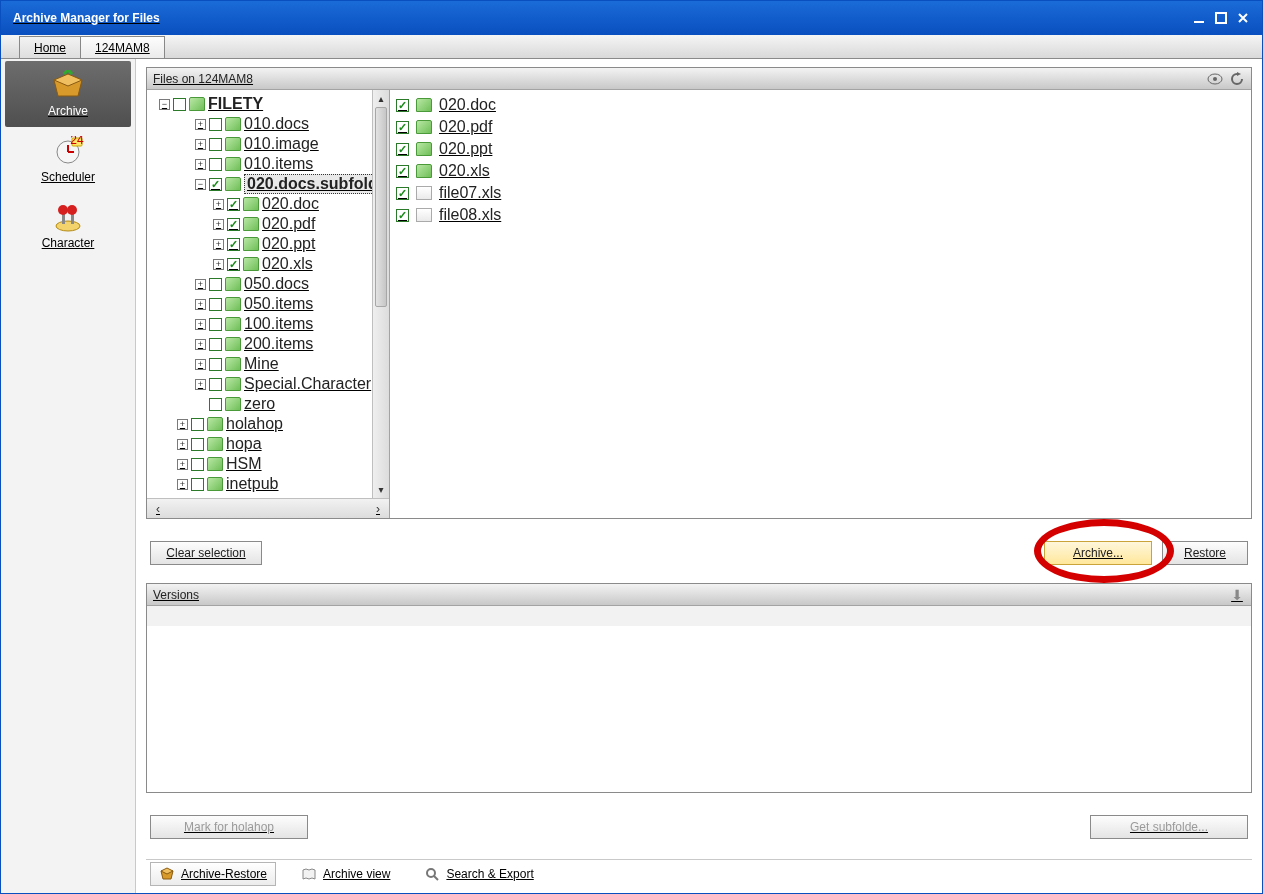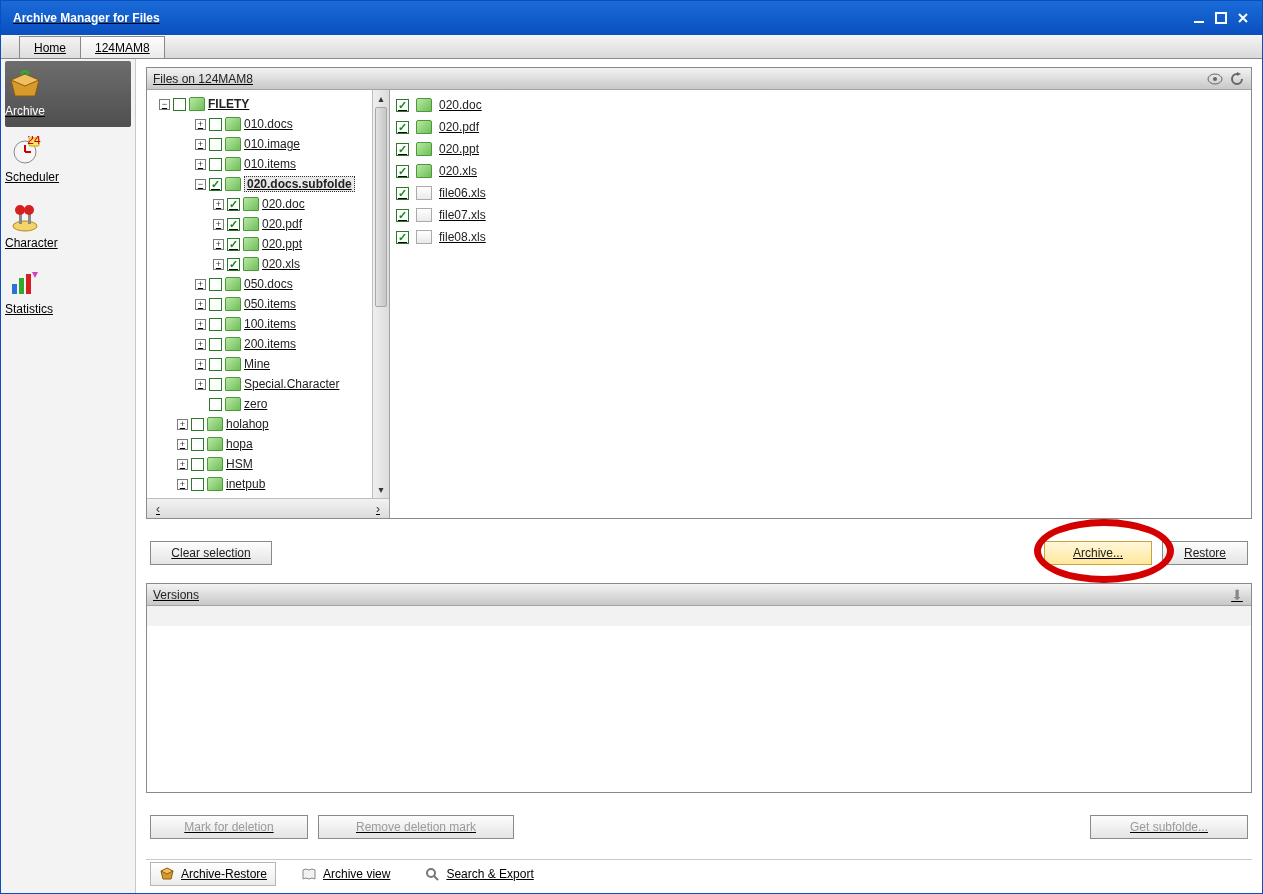"Archive" .navbtn { align-items: flex-start -> center }
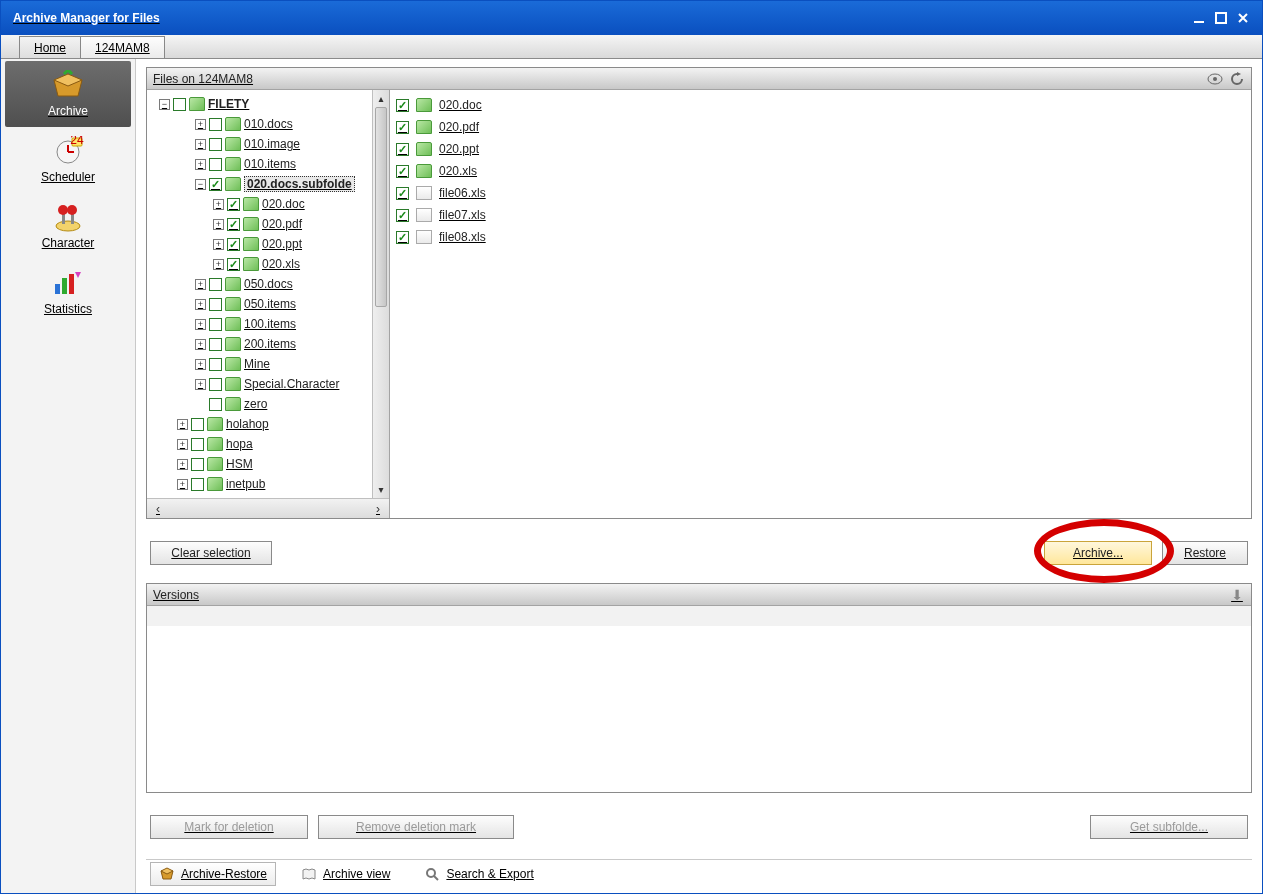"FILETY" .lbl { font-size: 12px -> 16px }
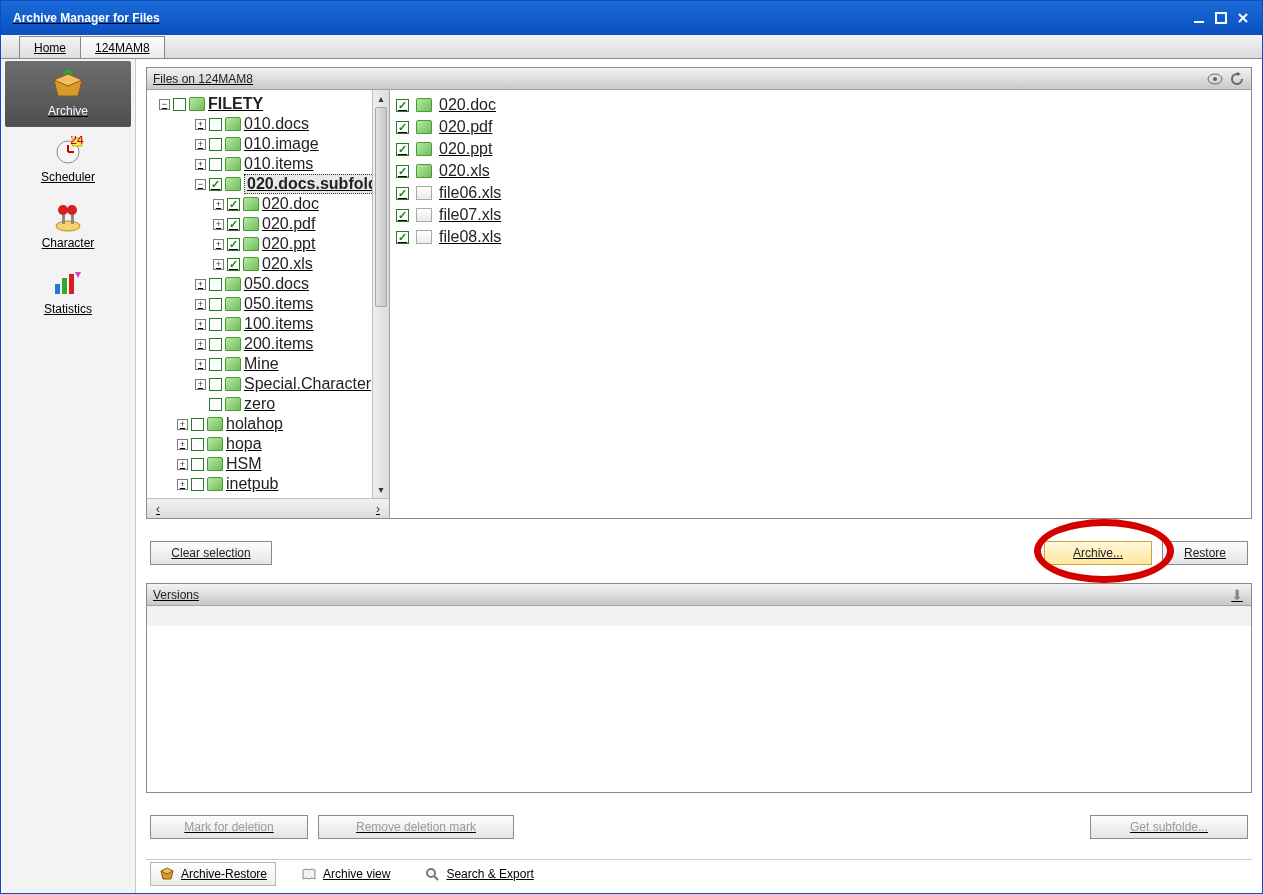"file06.xls" div.list-row { html: <div> <span></span> <span></span> <span>file06.xls</span> </div> -> none }
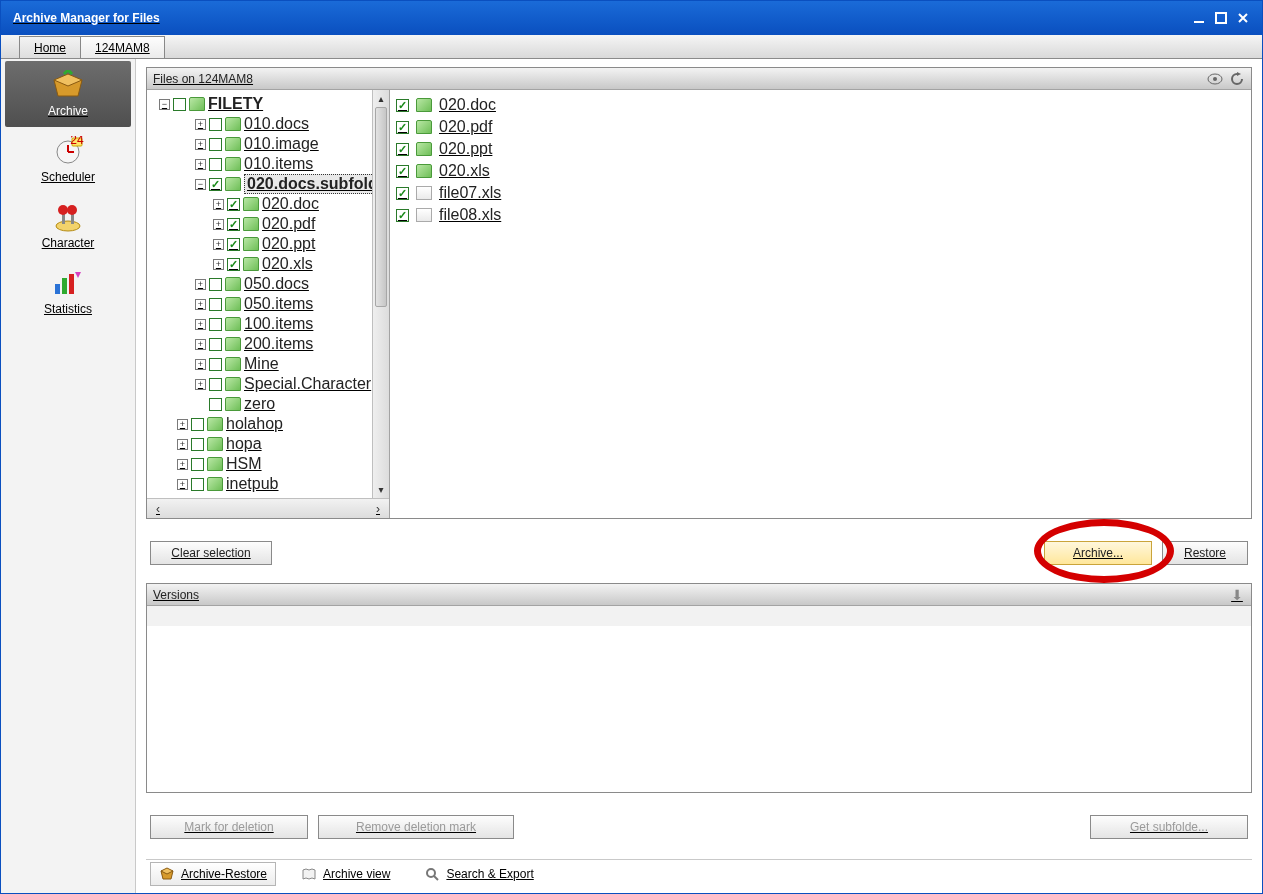"Statistics" div.navbtn { html: <div> <div> <svg> <rect></rect> <rect></rect> <rect></rect> <polygon></polygon> </svg> </div> <span>Statistics</span> </div> -> none }
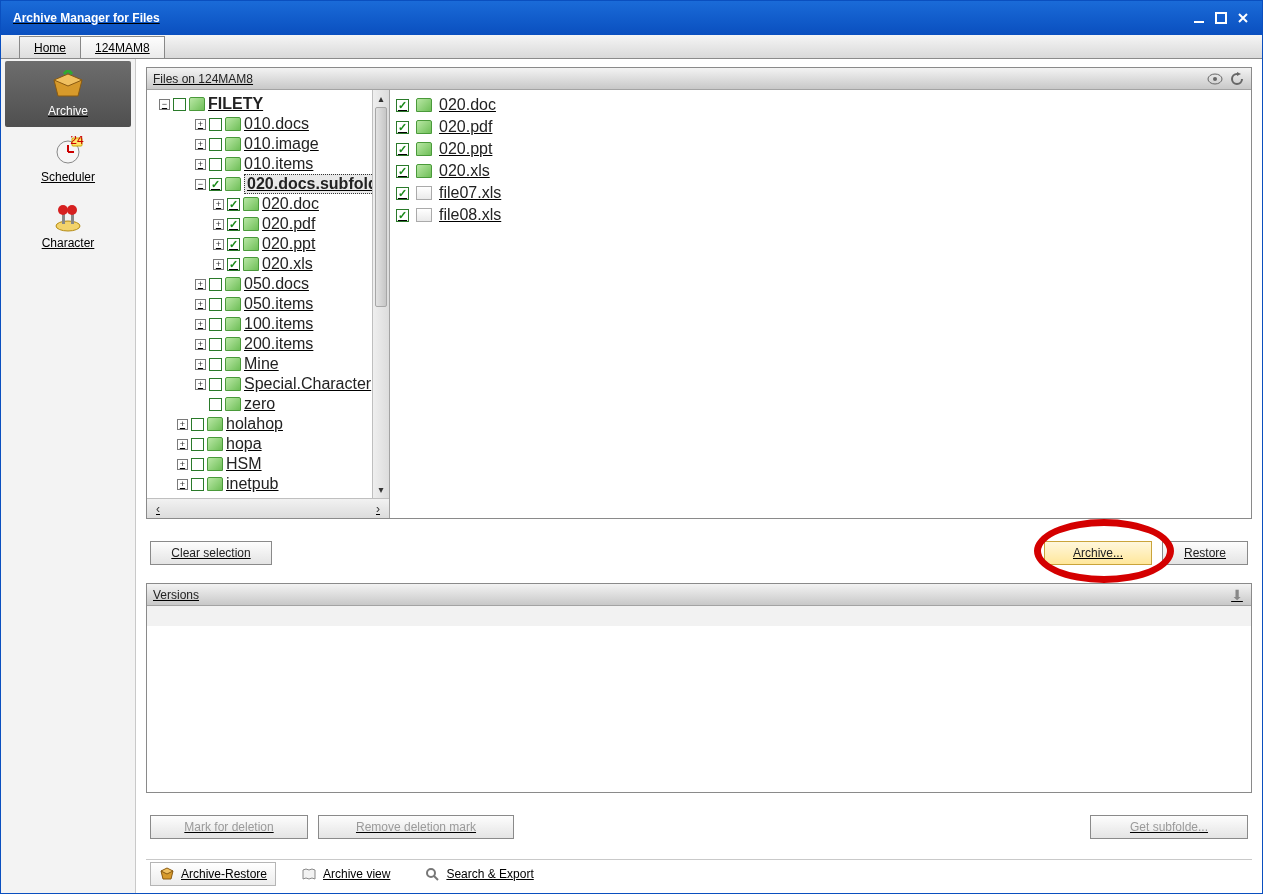"Clear selection" .btn.big { width: 122px -> 112px }
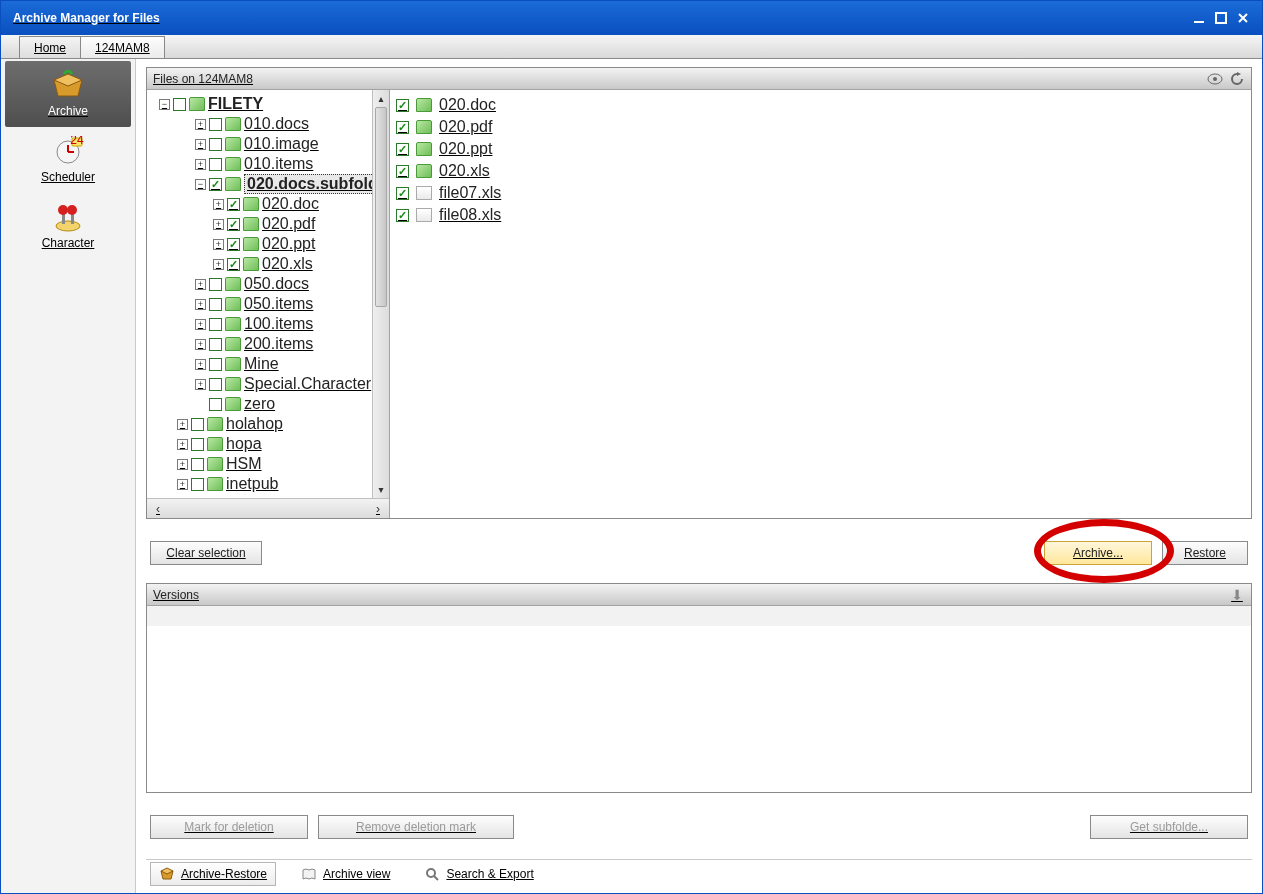"Mark for deletion" button.btn { text: deletion -> holahop }
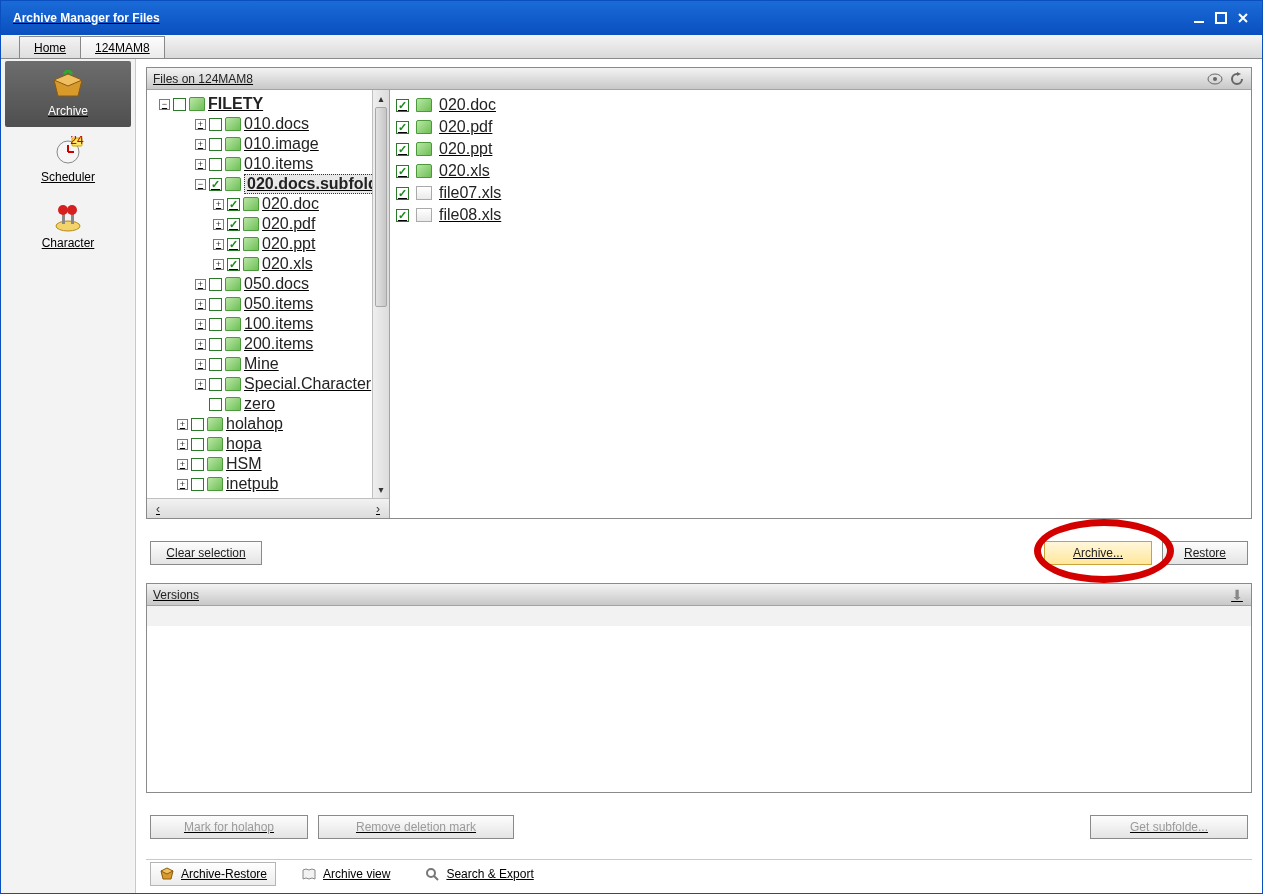"Remove deletion mark" button.btn { html: <button>Remove deletion mark</button> -> none }
